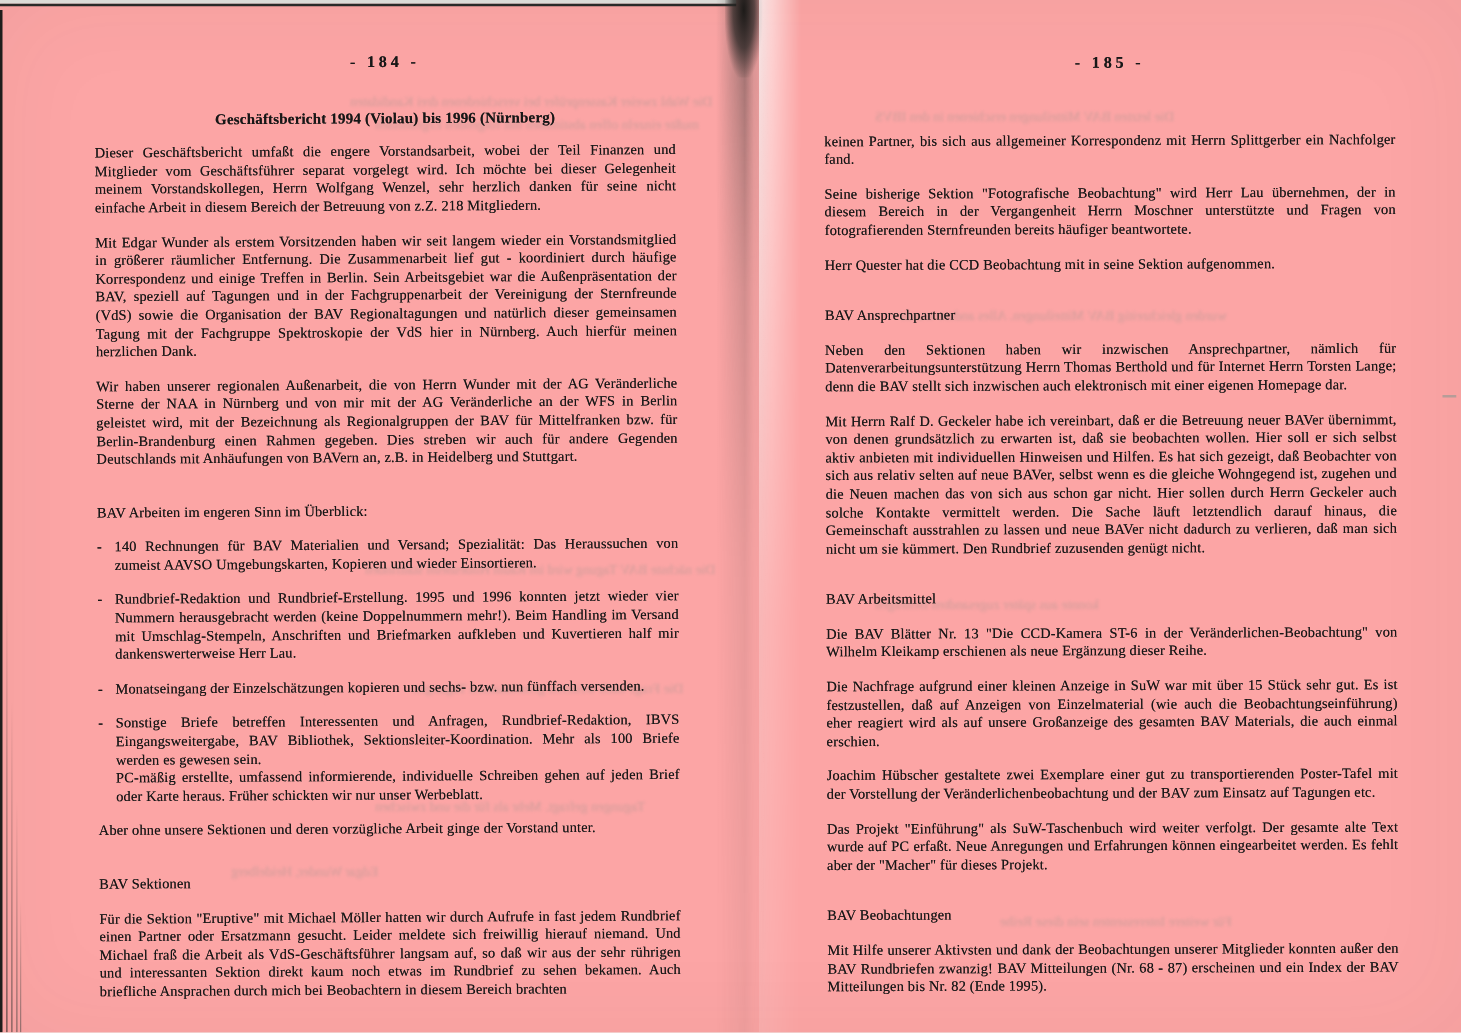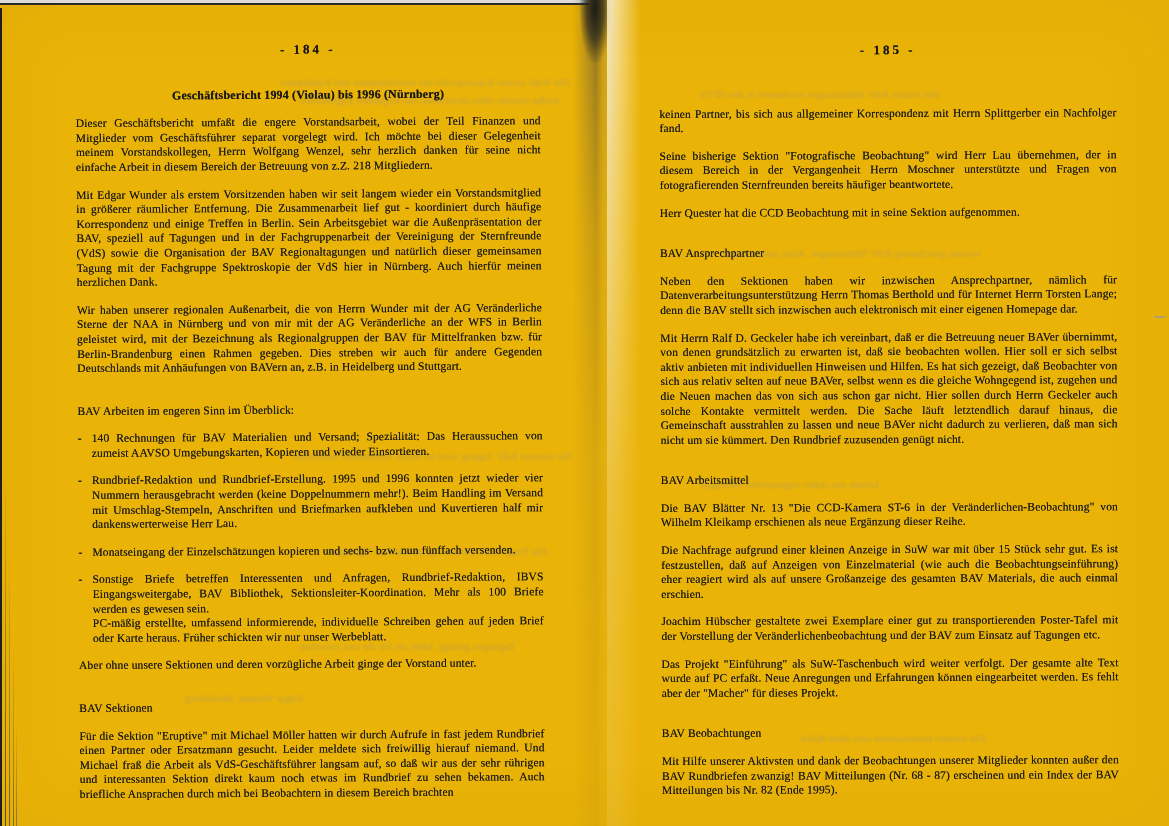"- 184 -" #scan { background: #eab308 -> #fca5a5 }
